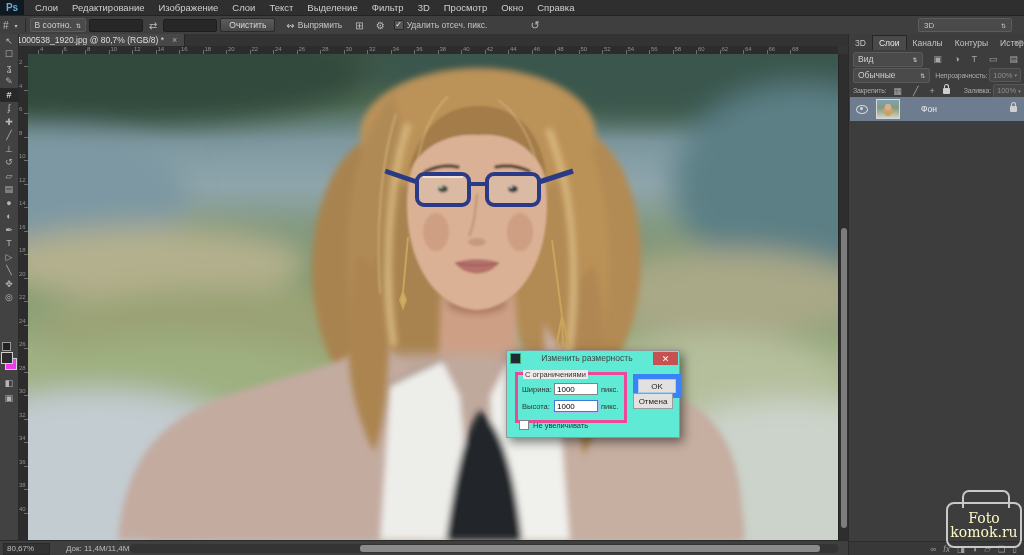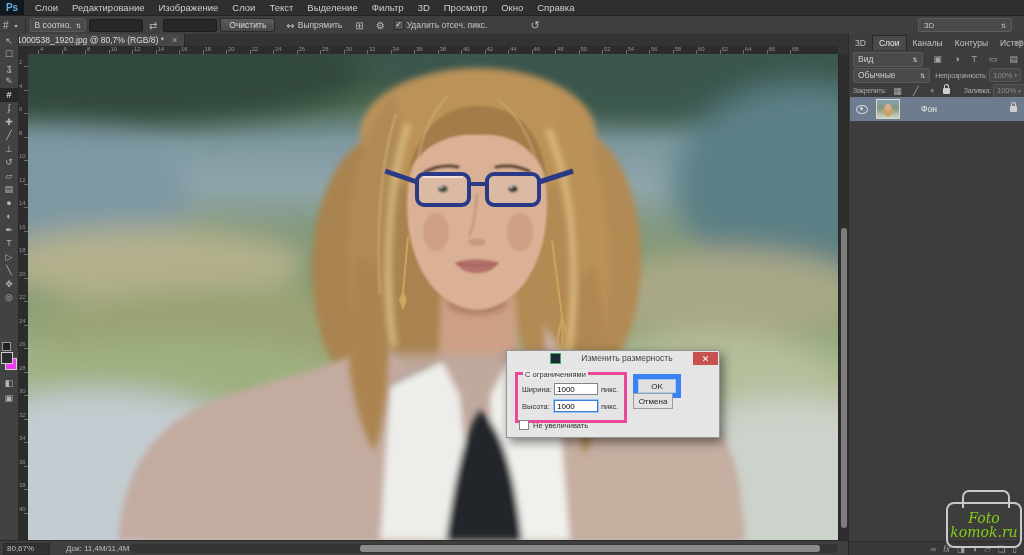"Изменить размерность" .dialog { background: #e5e5e5 -> #5eead4; padding-left: 40px -> none }
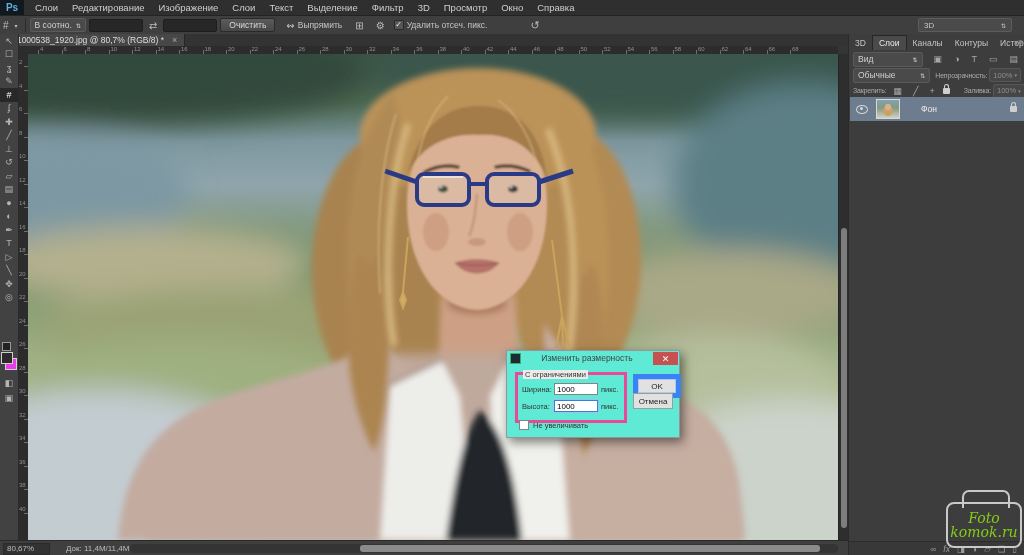"Foto" .wm-t1,.wm-t2 { color: #84cc16 -> #fef9c3; font-style: italic -> none }
